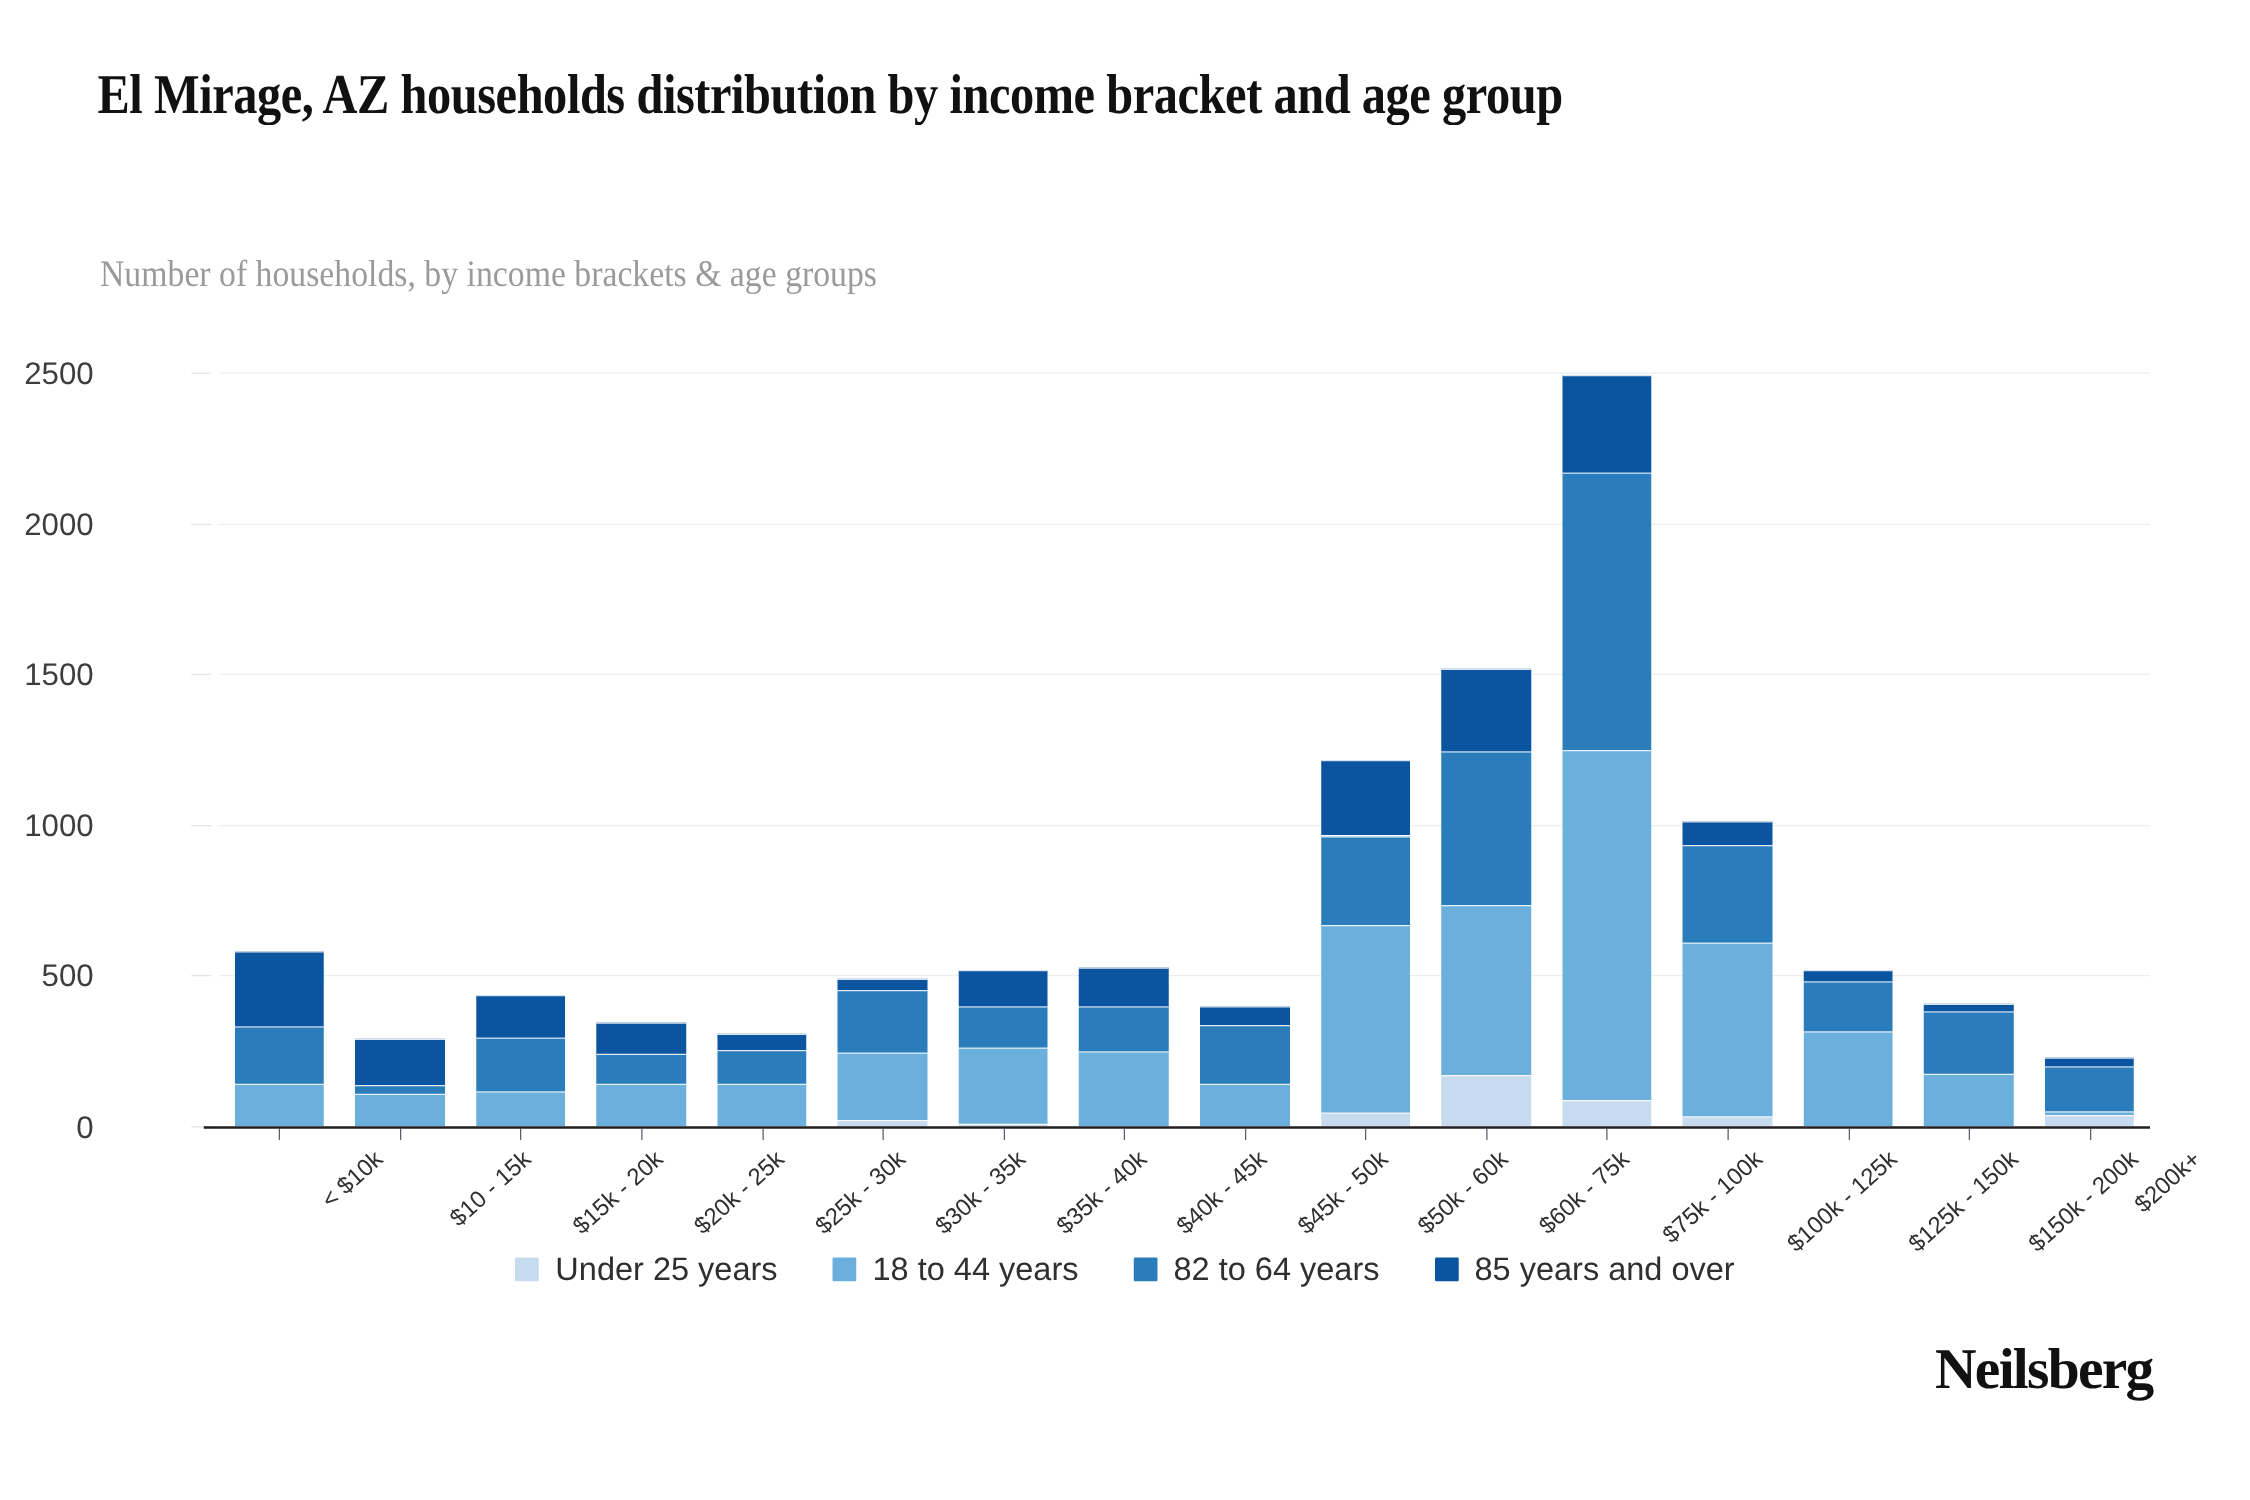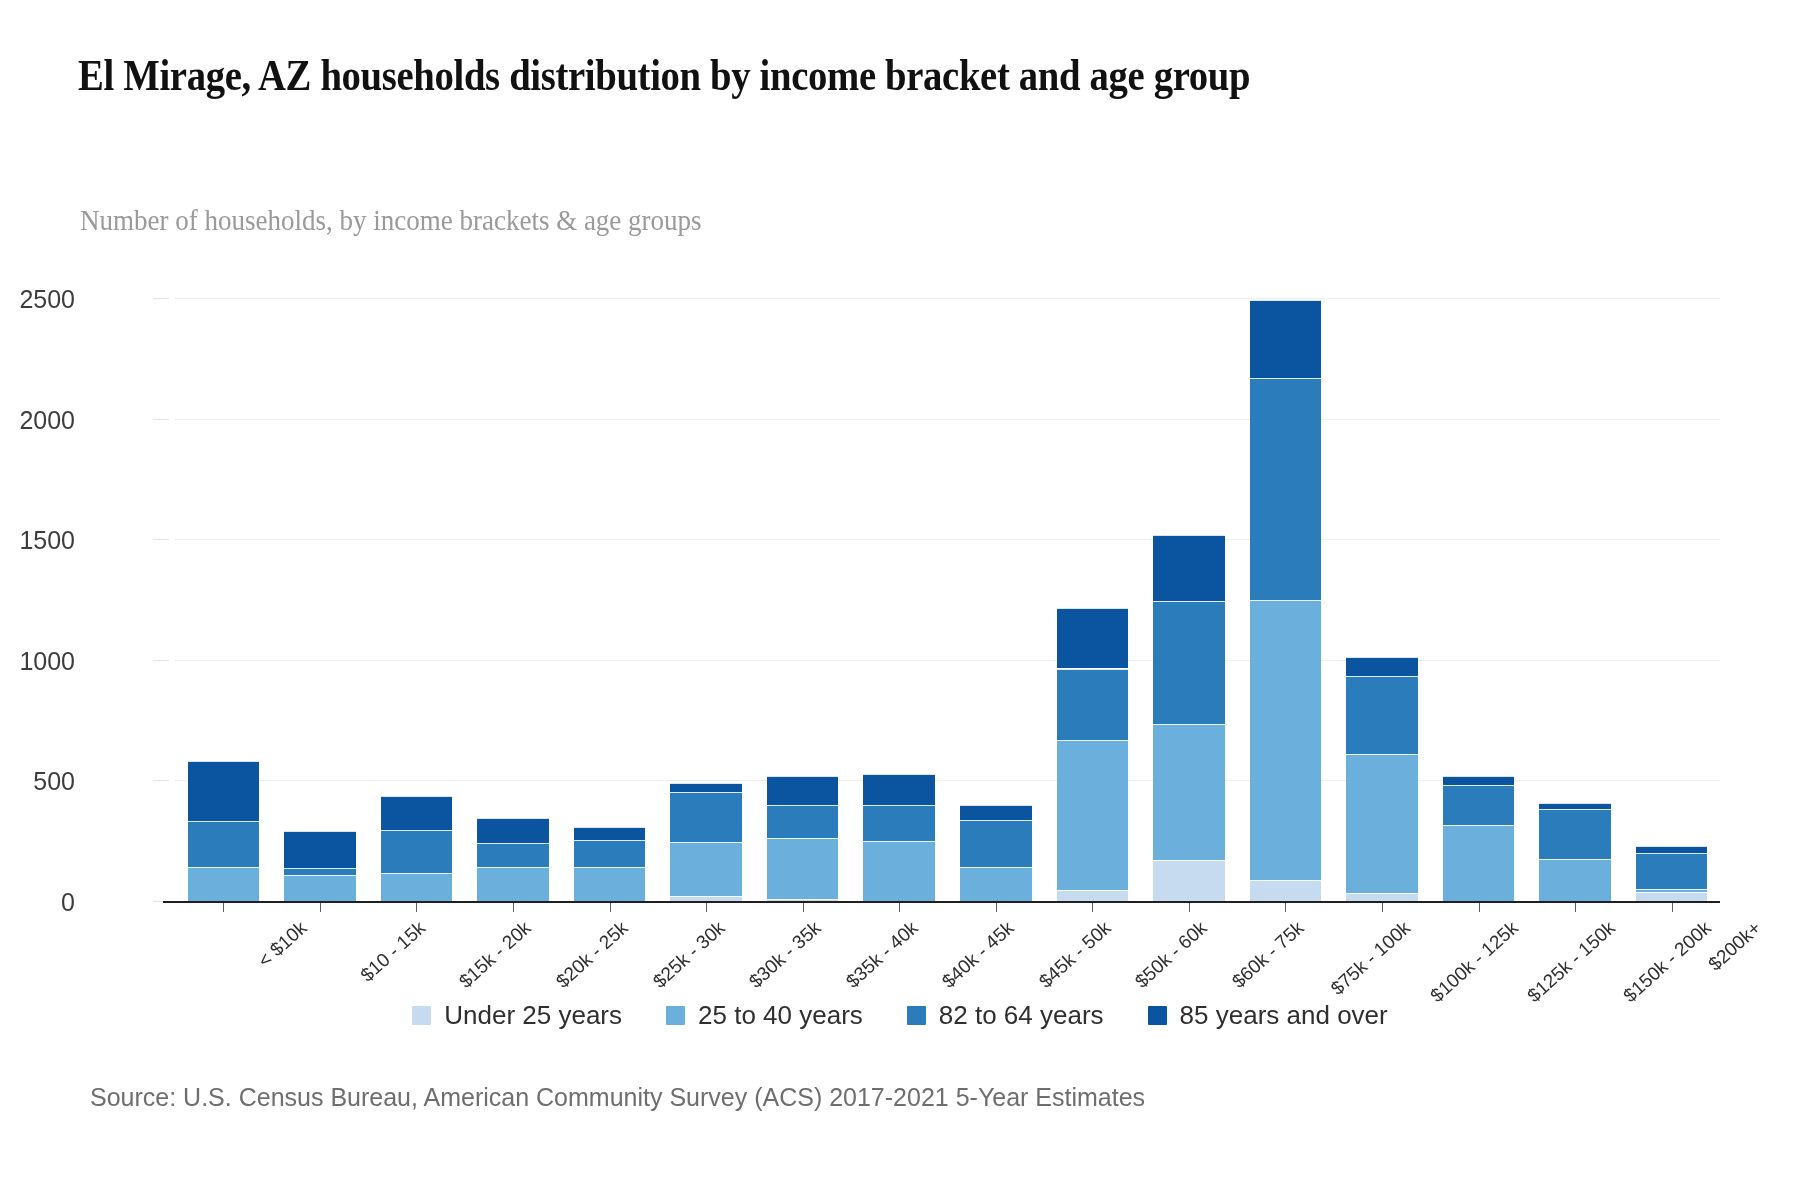"25 to 40 years" span.legend-label { text: 25 to 40 -> 18 to 44 }
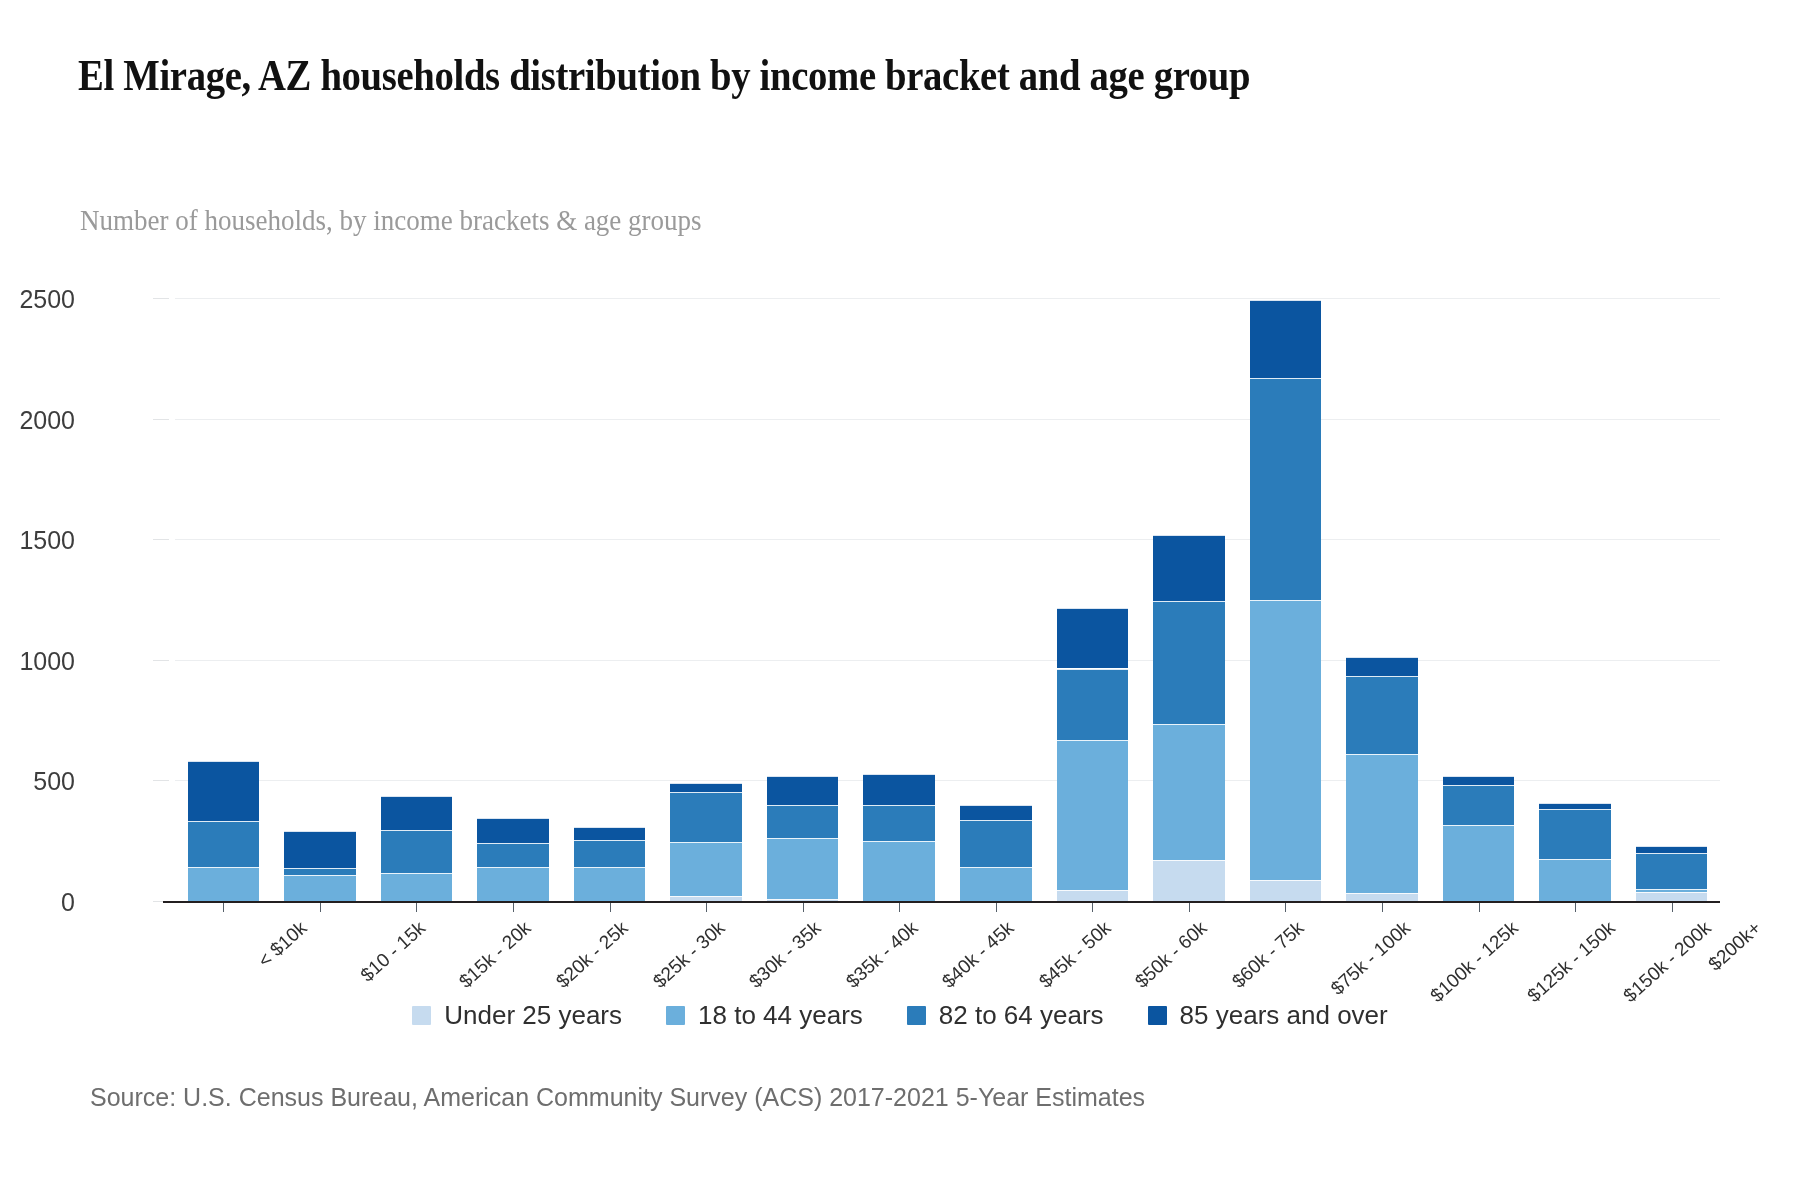"Source: U.S. Census Bureau, American" div.source { html: <div>Source: U.S. Census Bureau, American Community Survey (ACS) 2017-2021 5-Year Estimates</div> -> none }
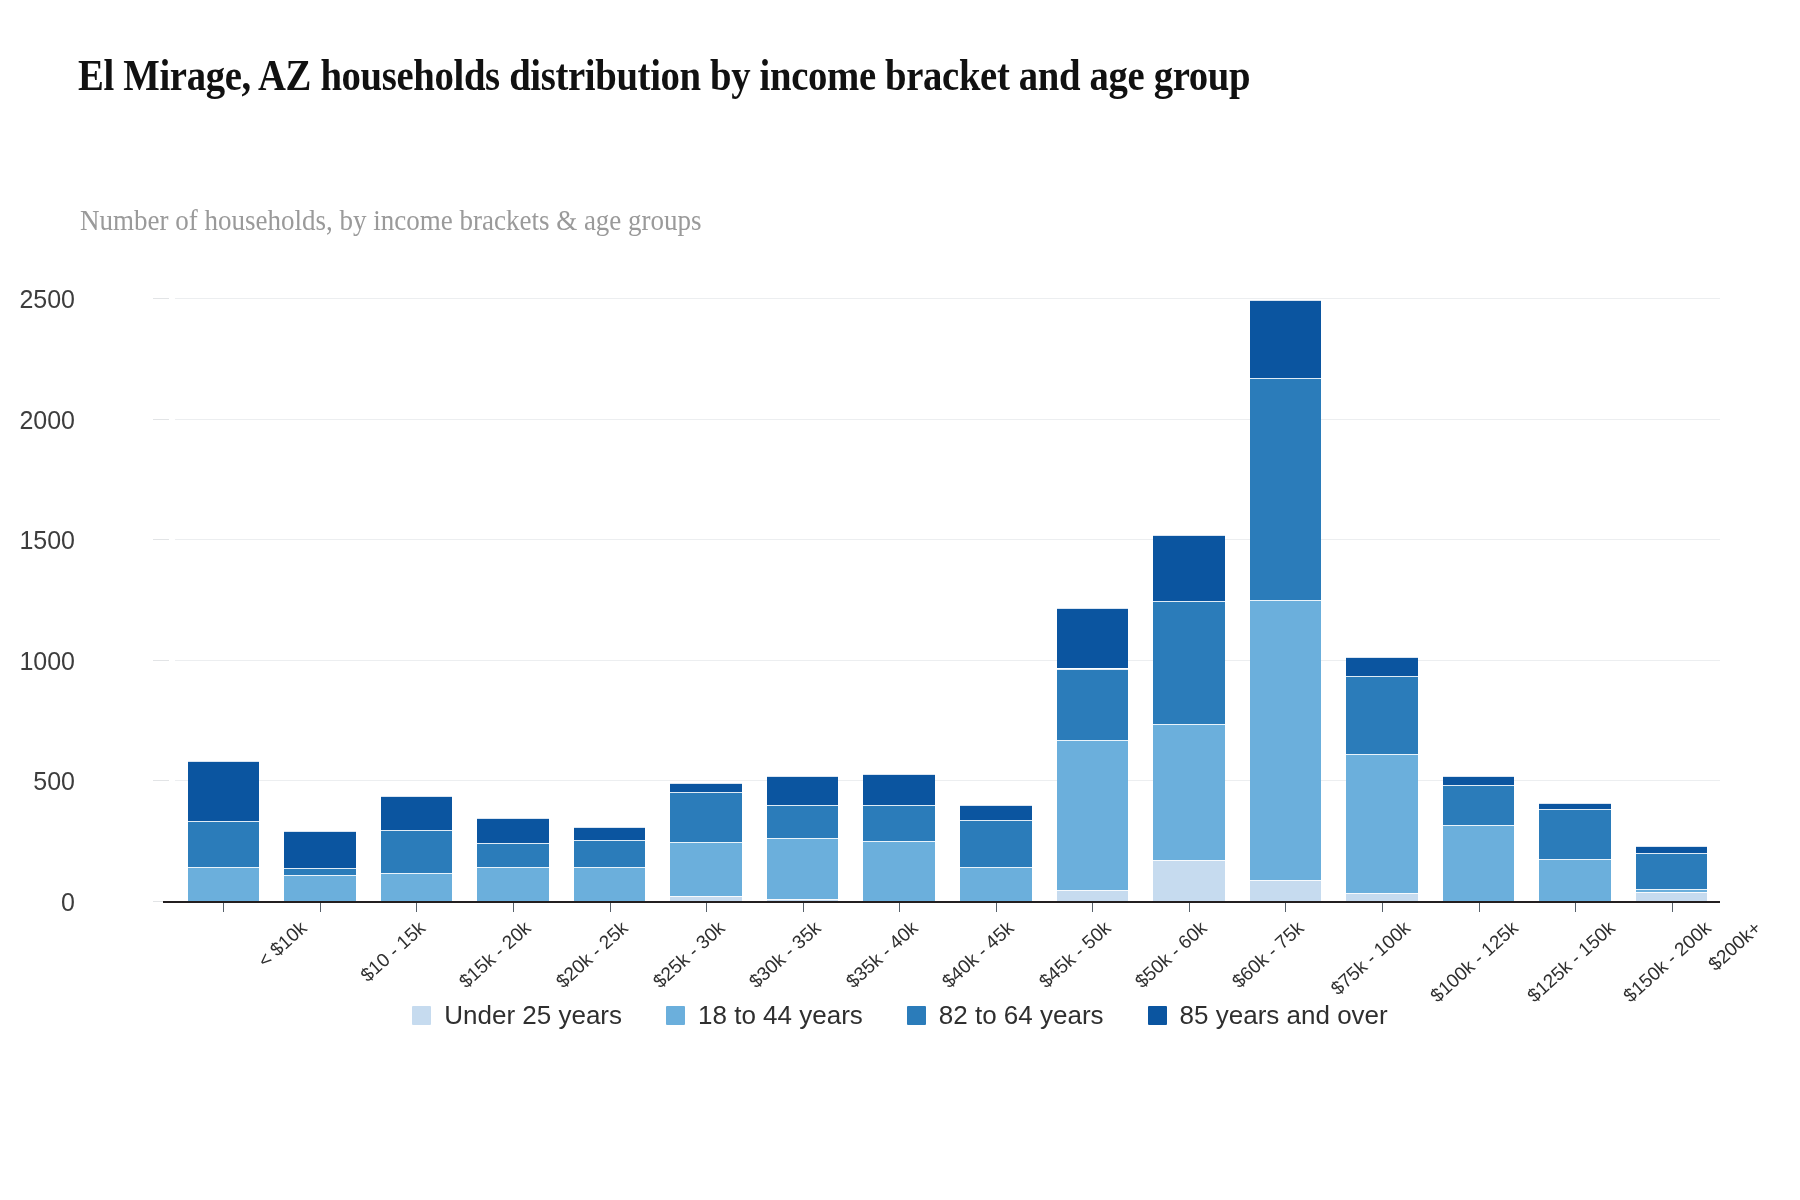"Neilsberg" div.brand { html: none -> <div>Neilsberg</div> }
